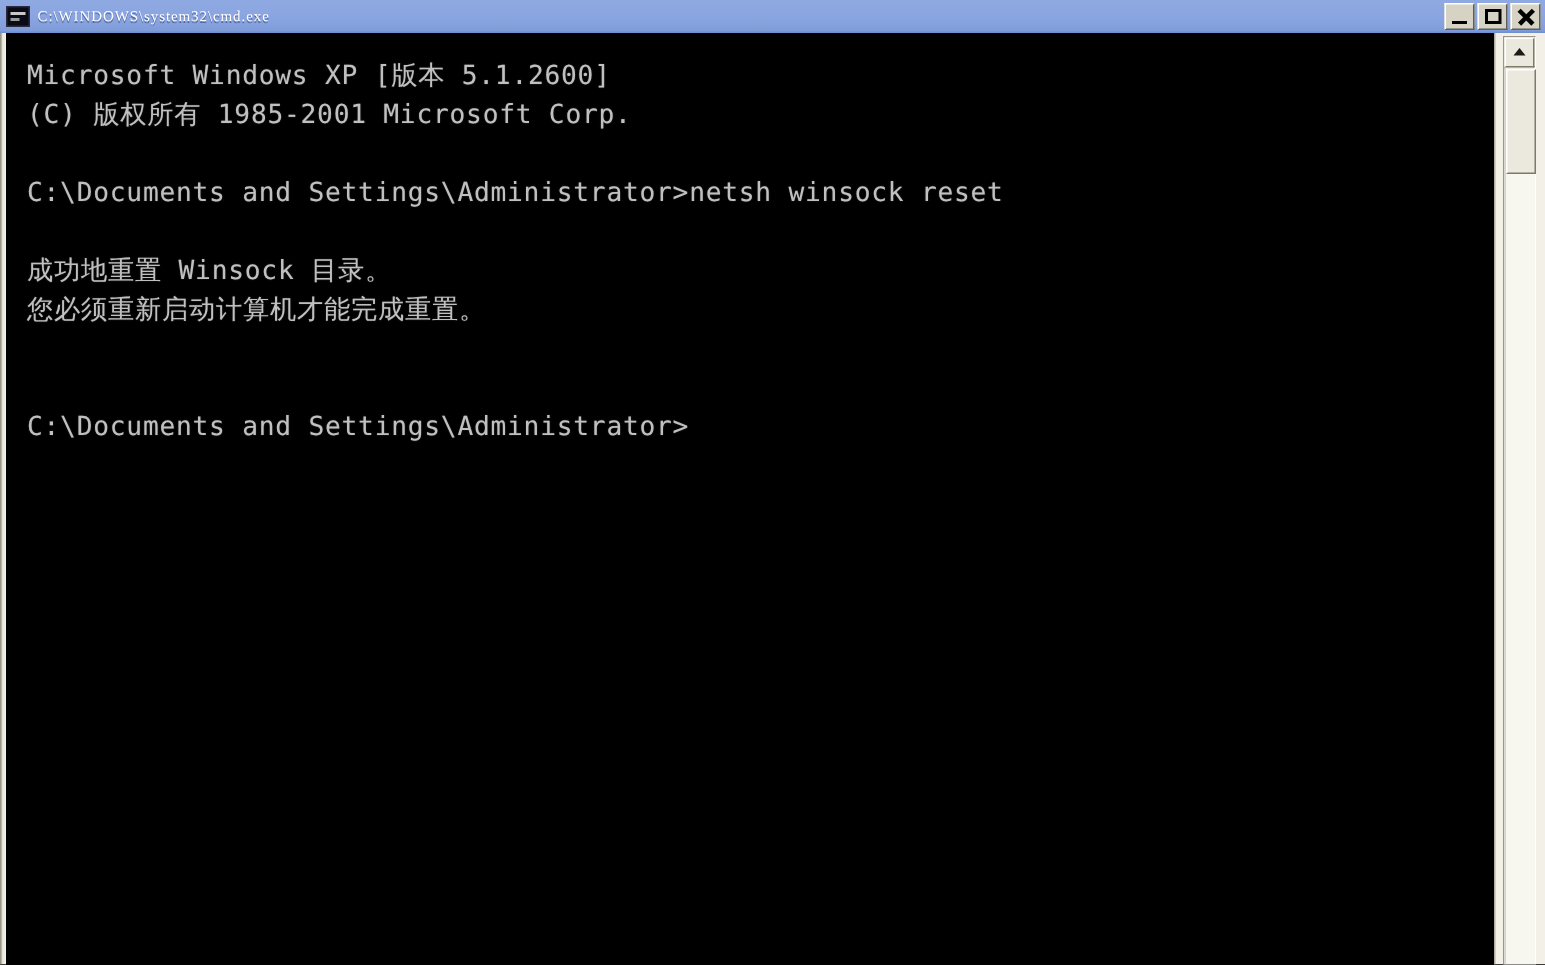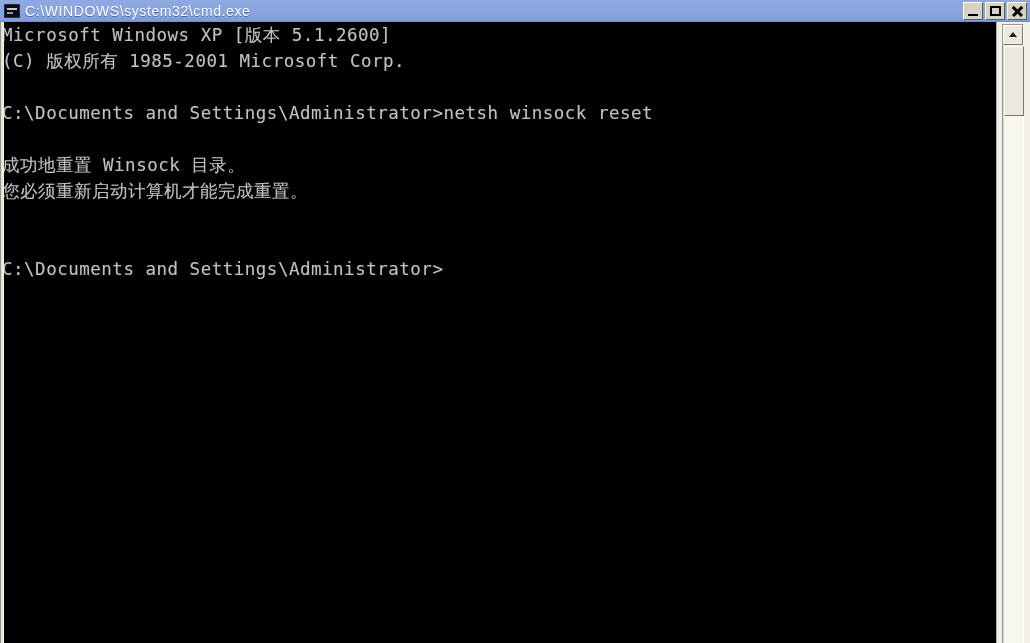"C:\WINDOWS\system32\cmd.exe" #title-text { font-family: Liberation Sans, sans-serif -> Liberation Serif, serif; font-size: 14px -> 10px }
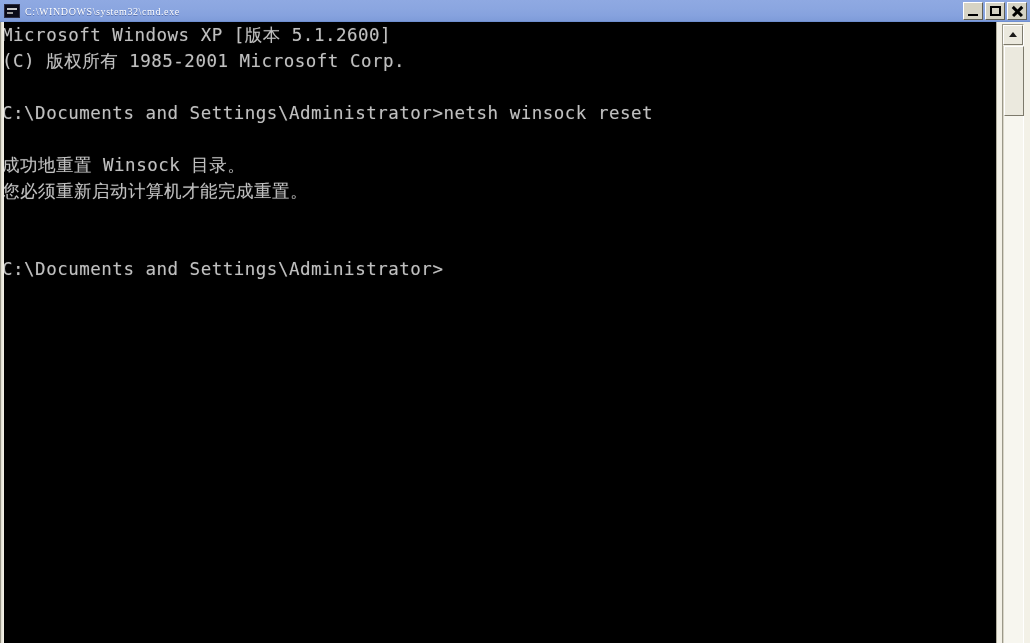"Microsoft Windows XP [版本 5.1.2600]" #console-text { margin: 0 -> 16px }
